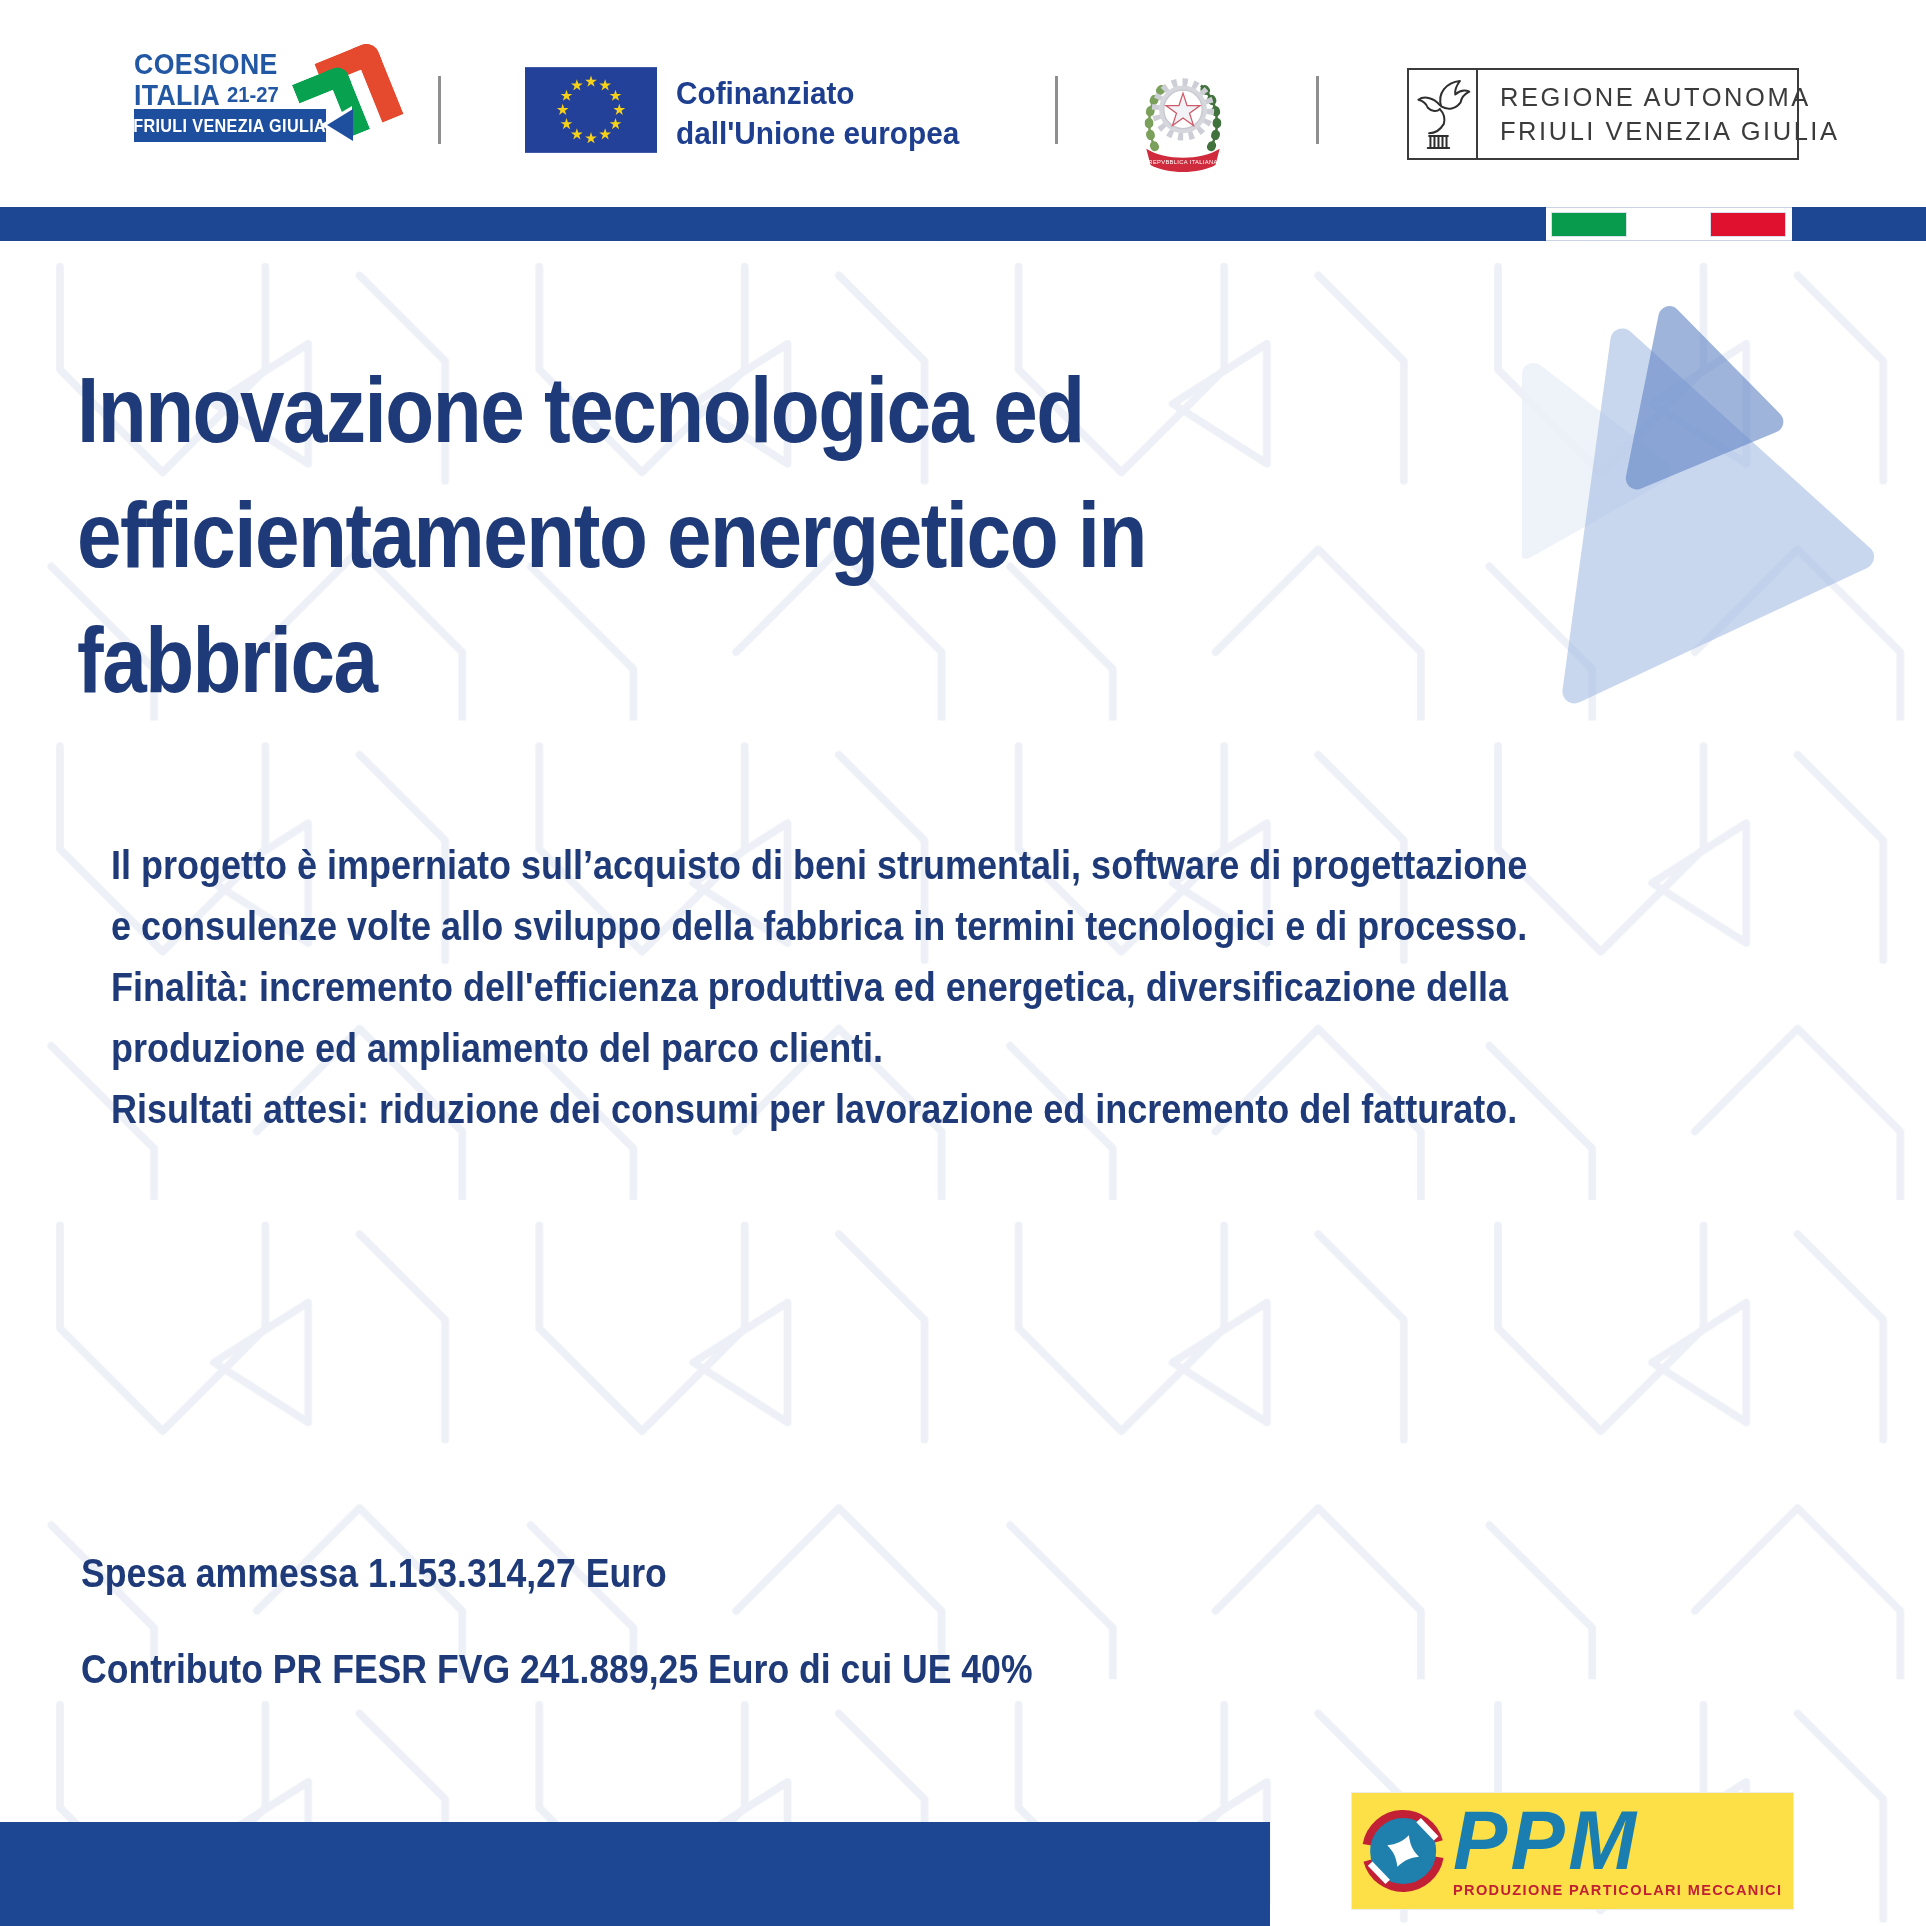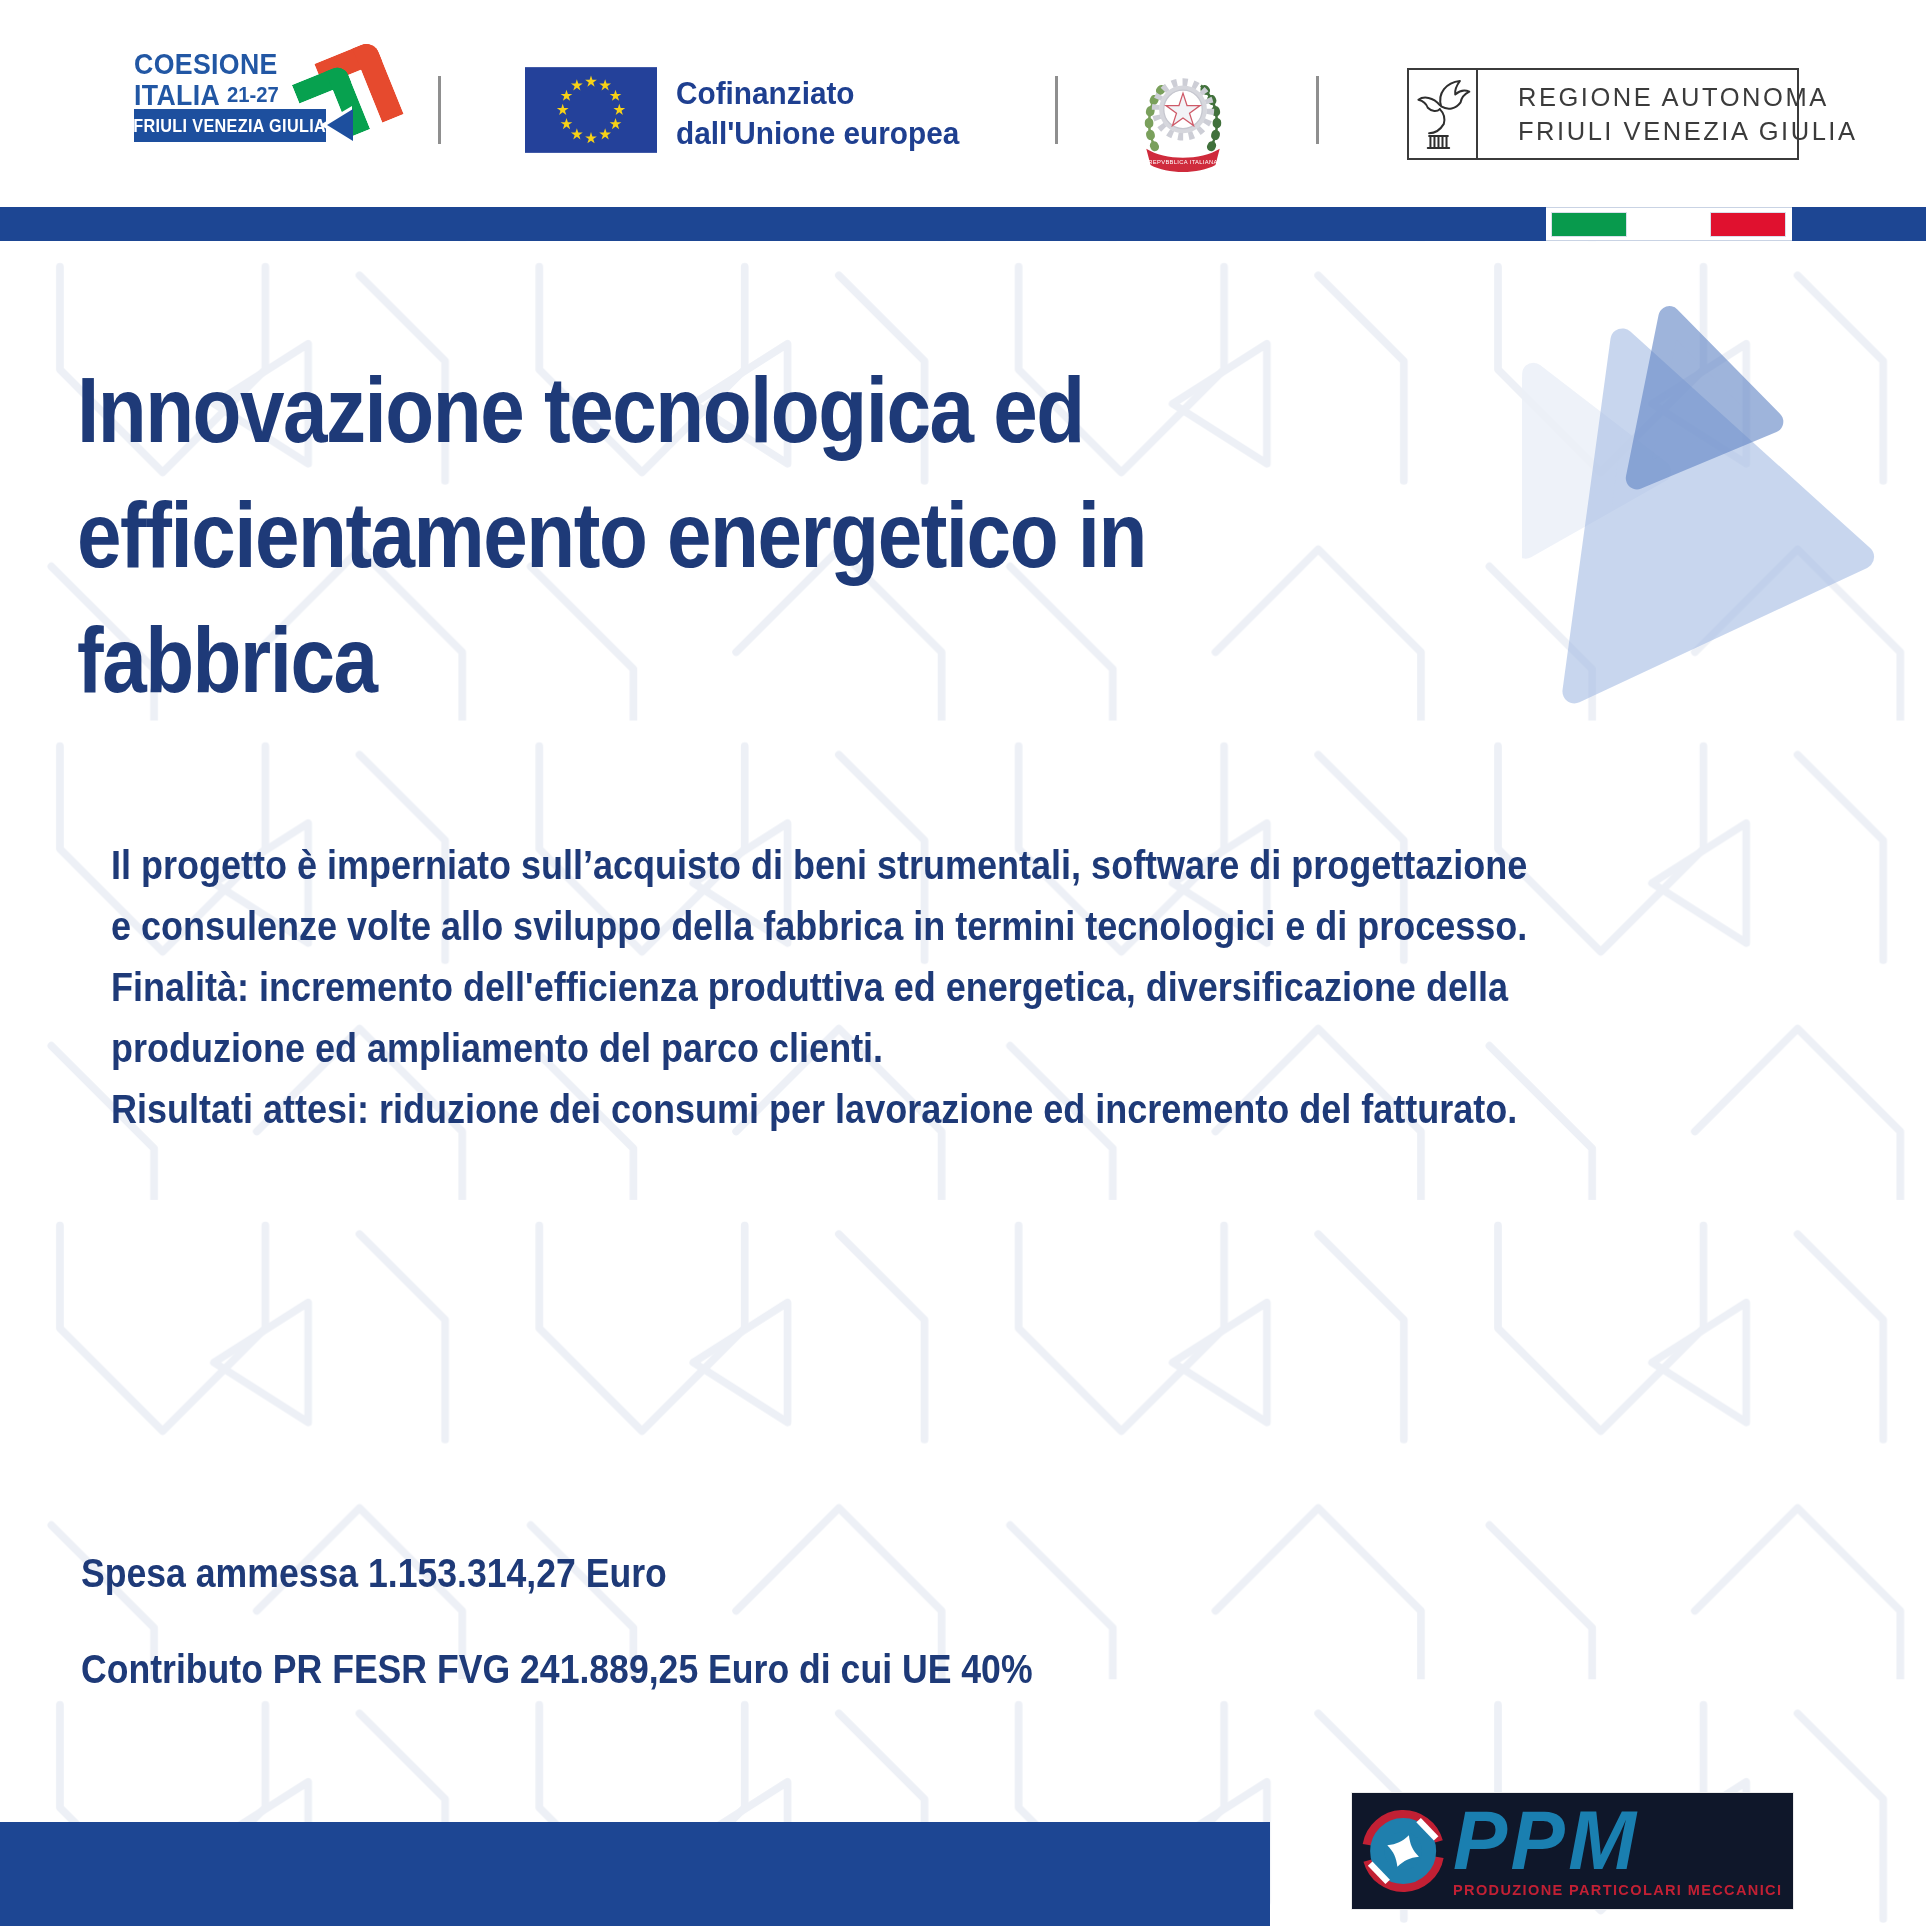"REGIONE AUTONOMA" #fvg-text-cell { padding-left: 40px -> 22px }
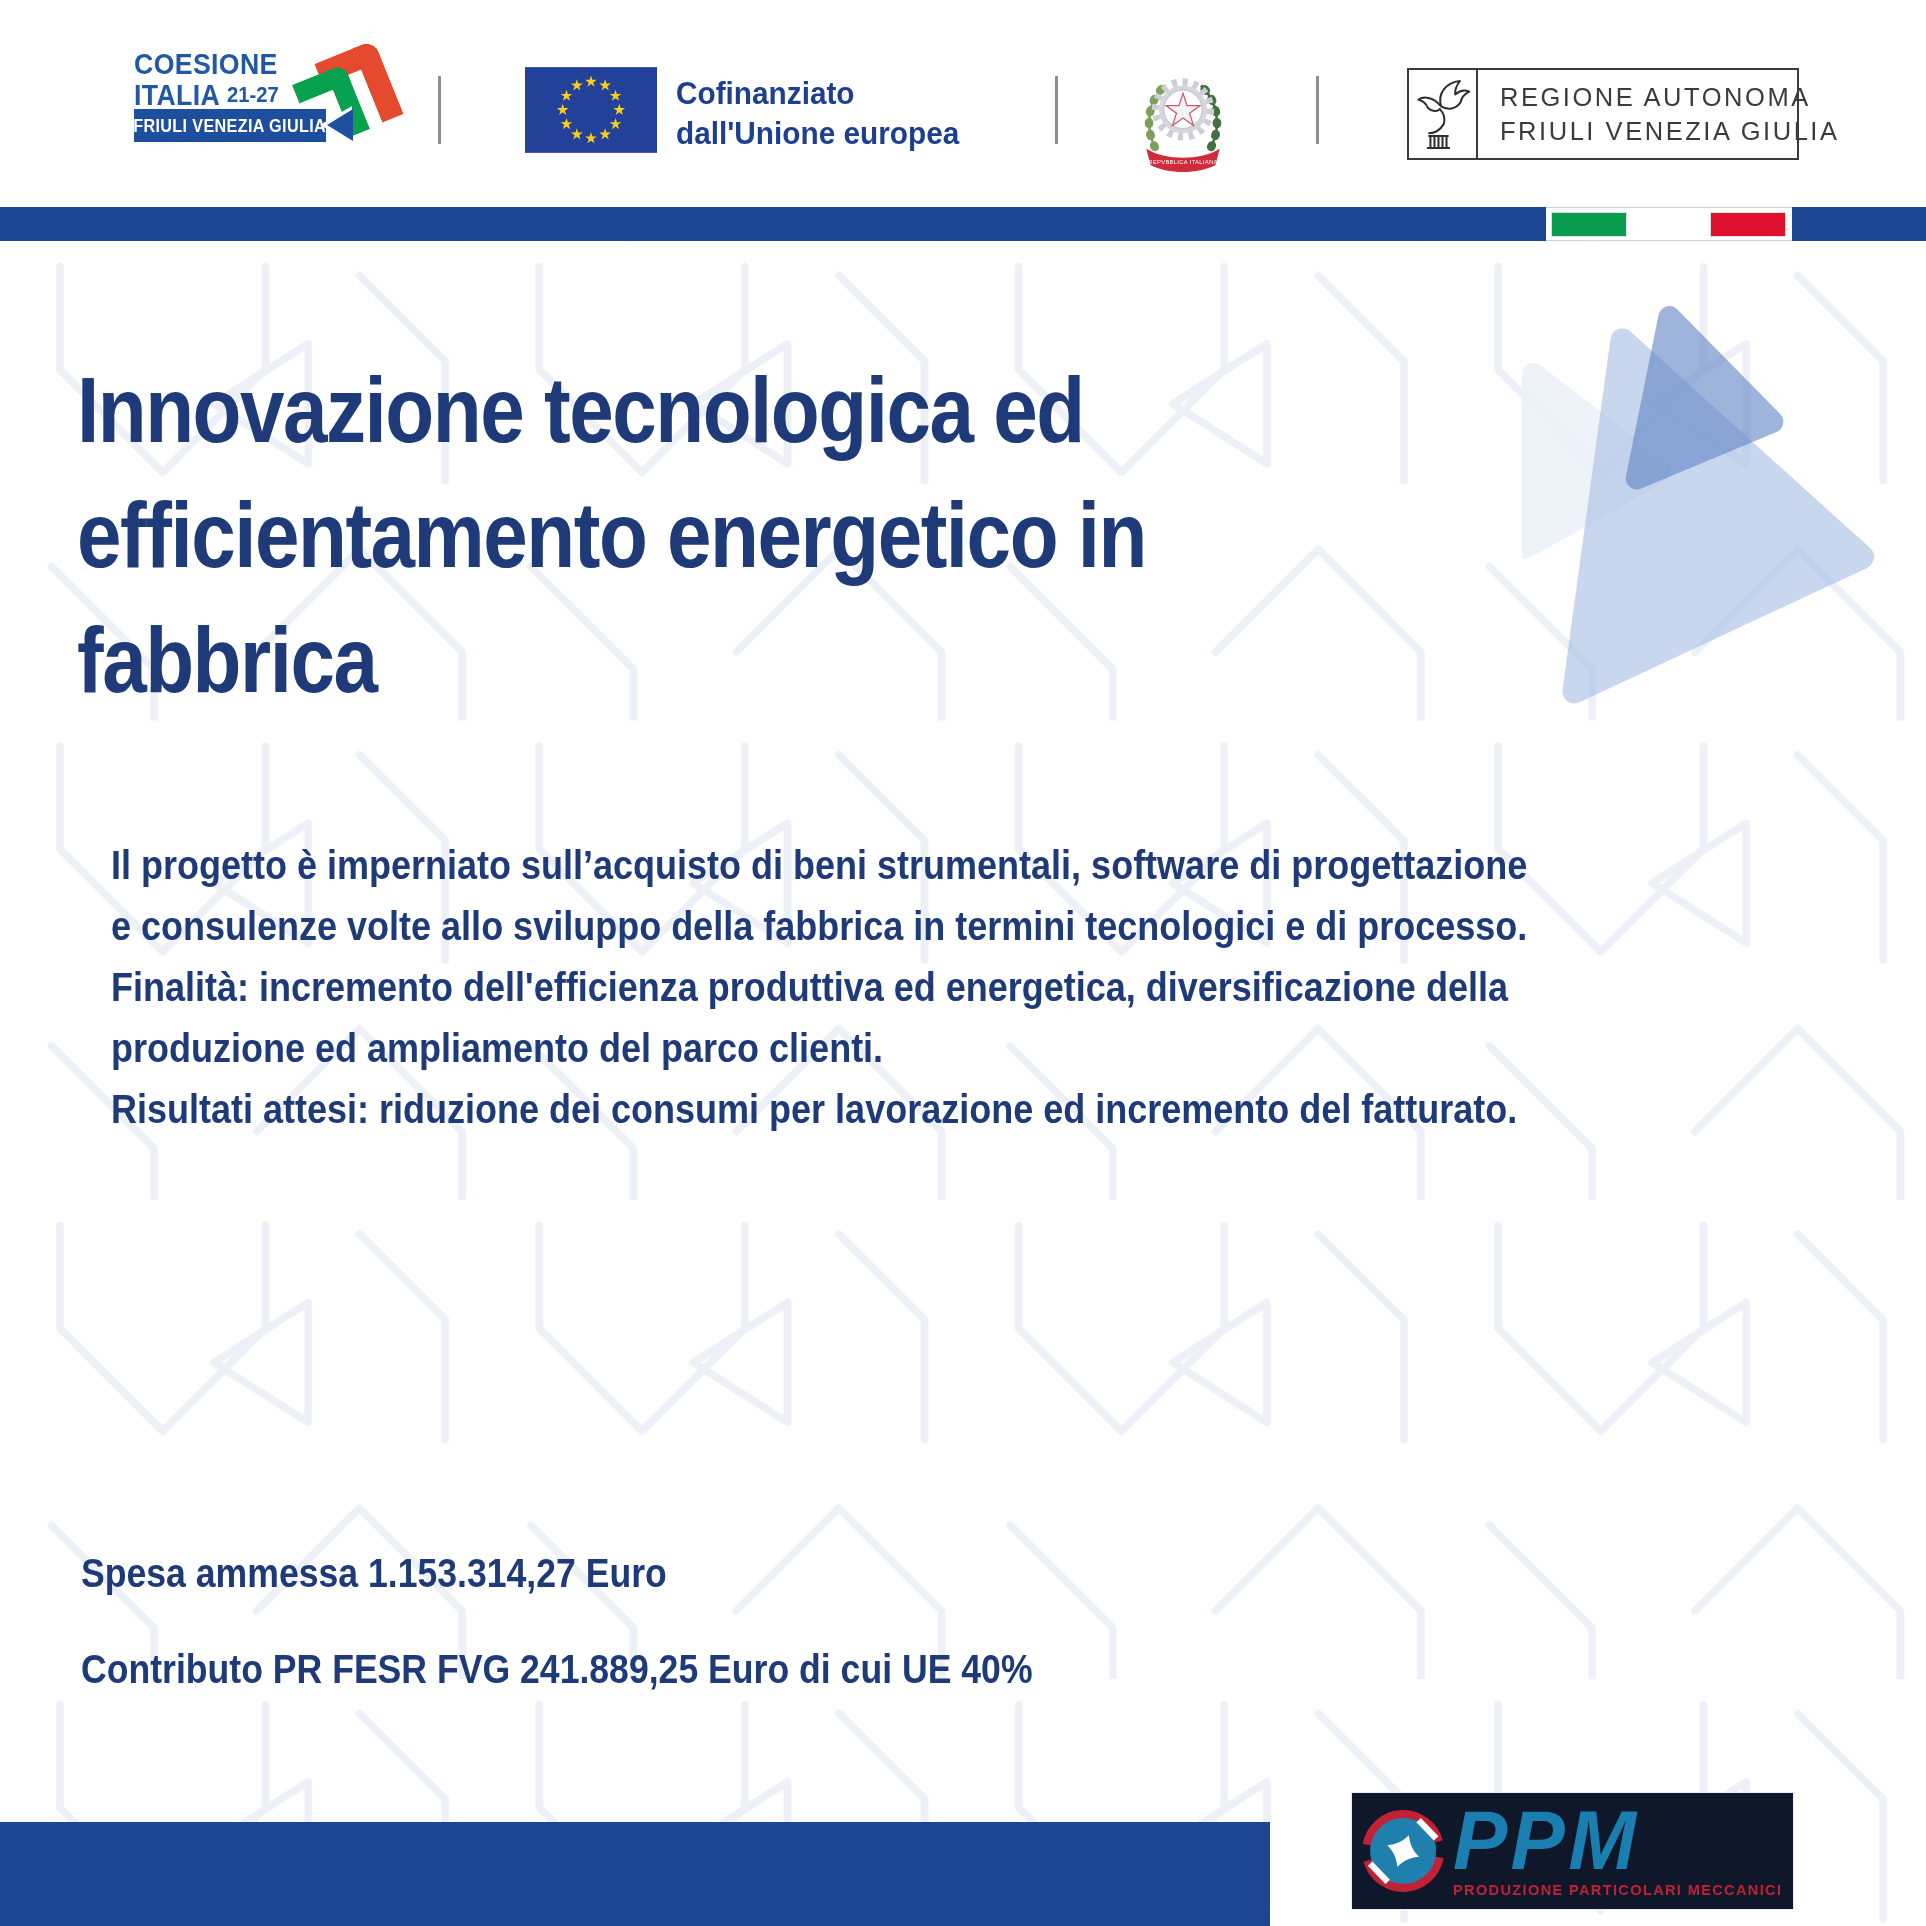"PPM" #ppm-box { background: #0f172a -> #fde047 }
